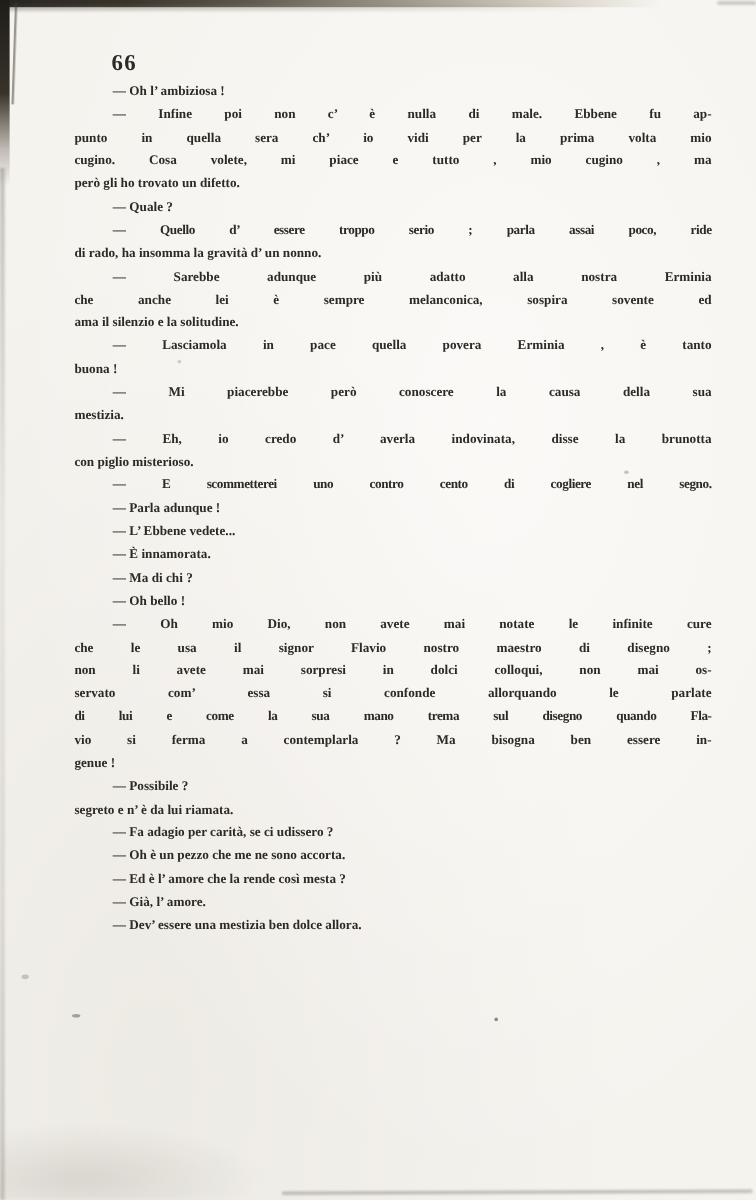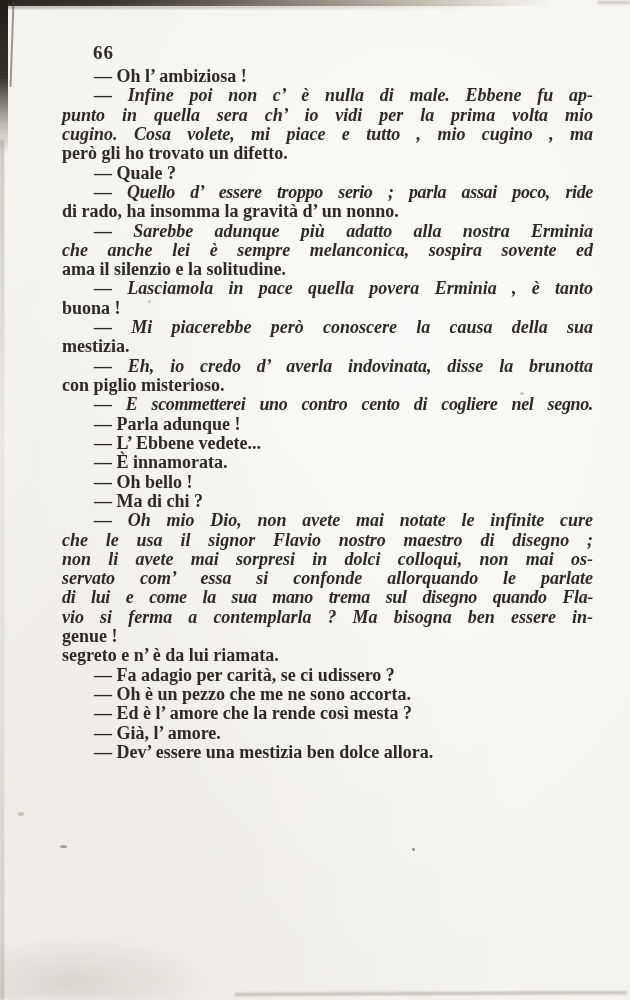"— Oh l’ ambiziosa !" .textblock { font-size: 18px -> 11px }
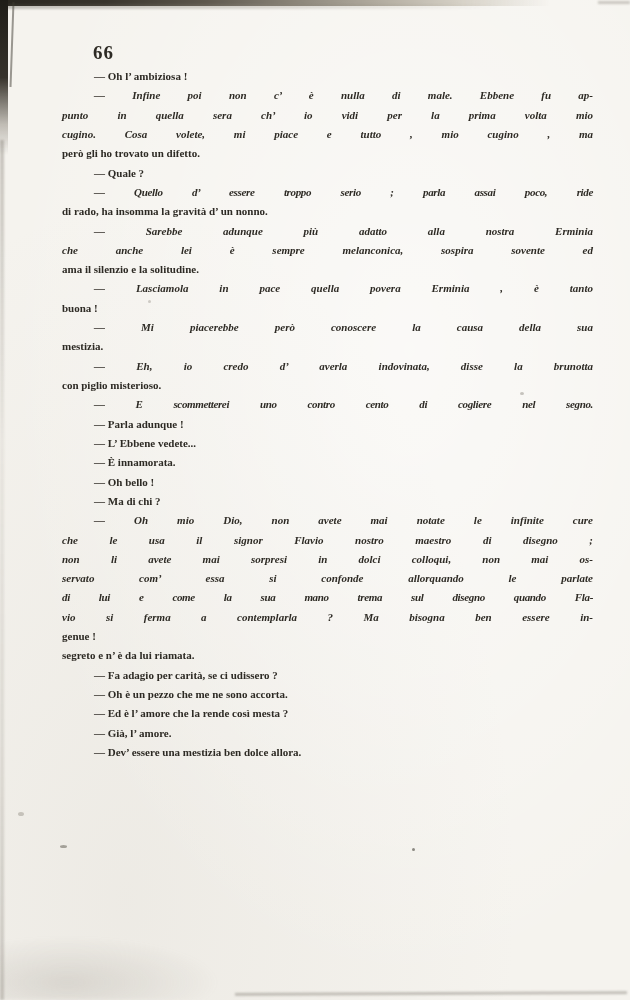"— Infine poi non c’" .line.justify { font-style: italic -> none }
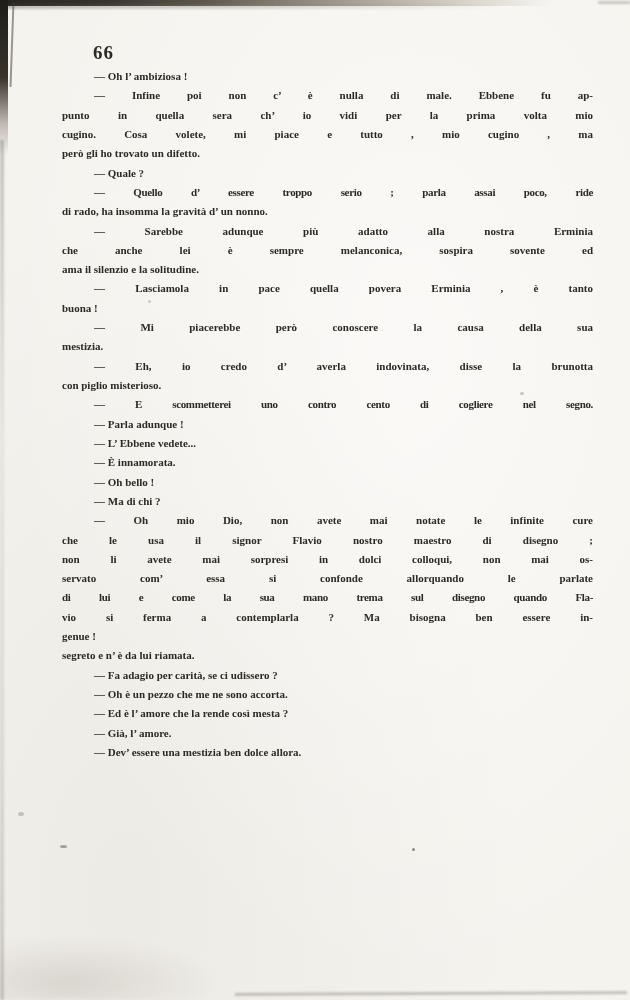"— Oh bello !" div.line { order: before "— Ma di chi ?" -> after "— Ma di chi ?" }
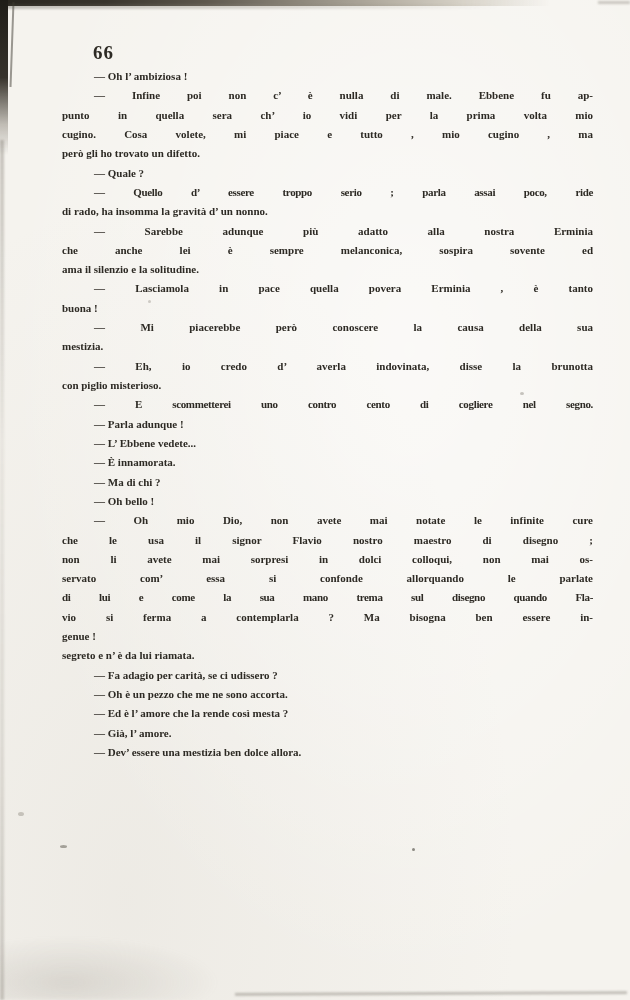"— Possibile ?" div.line { html: none -> <div>— Possibile ?</div> }
